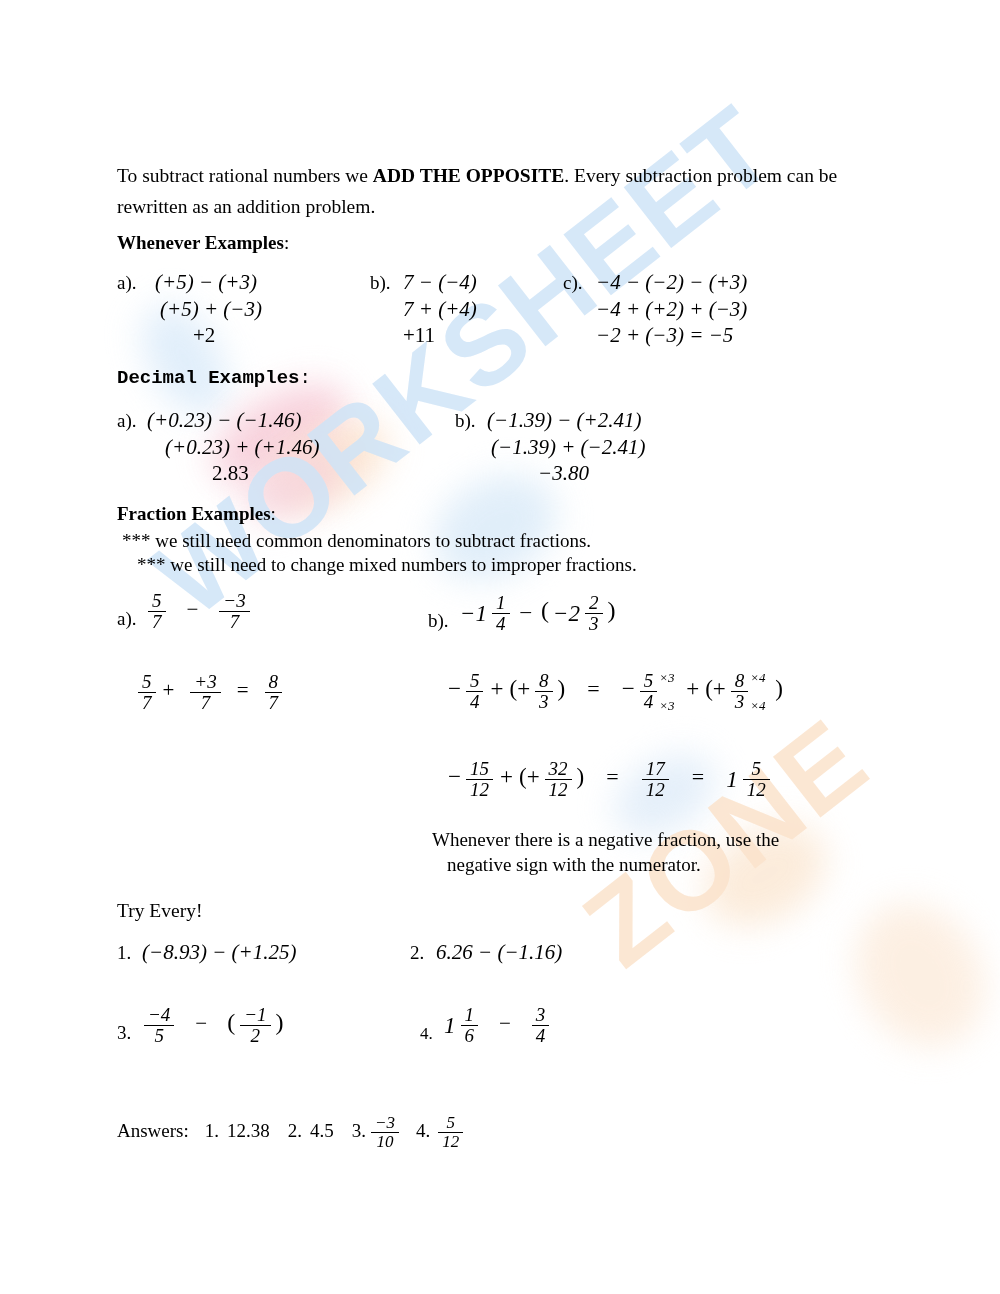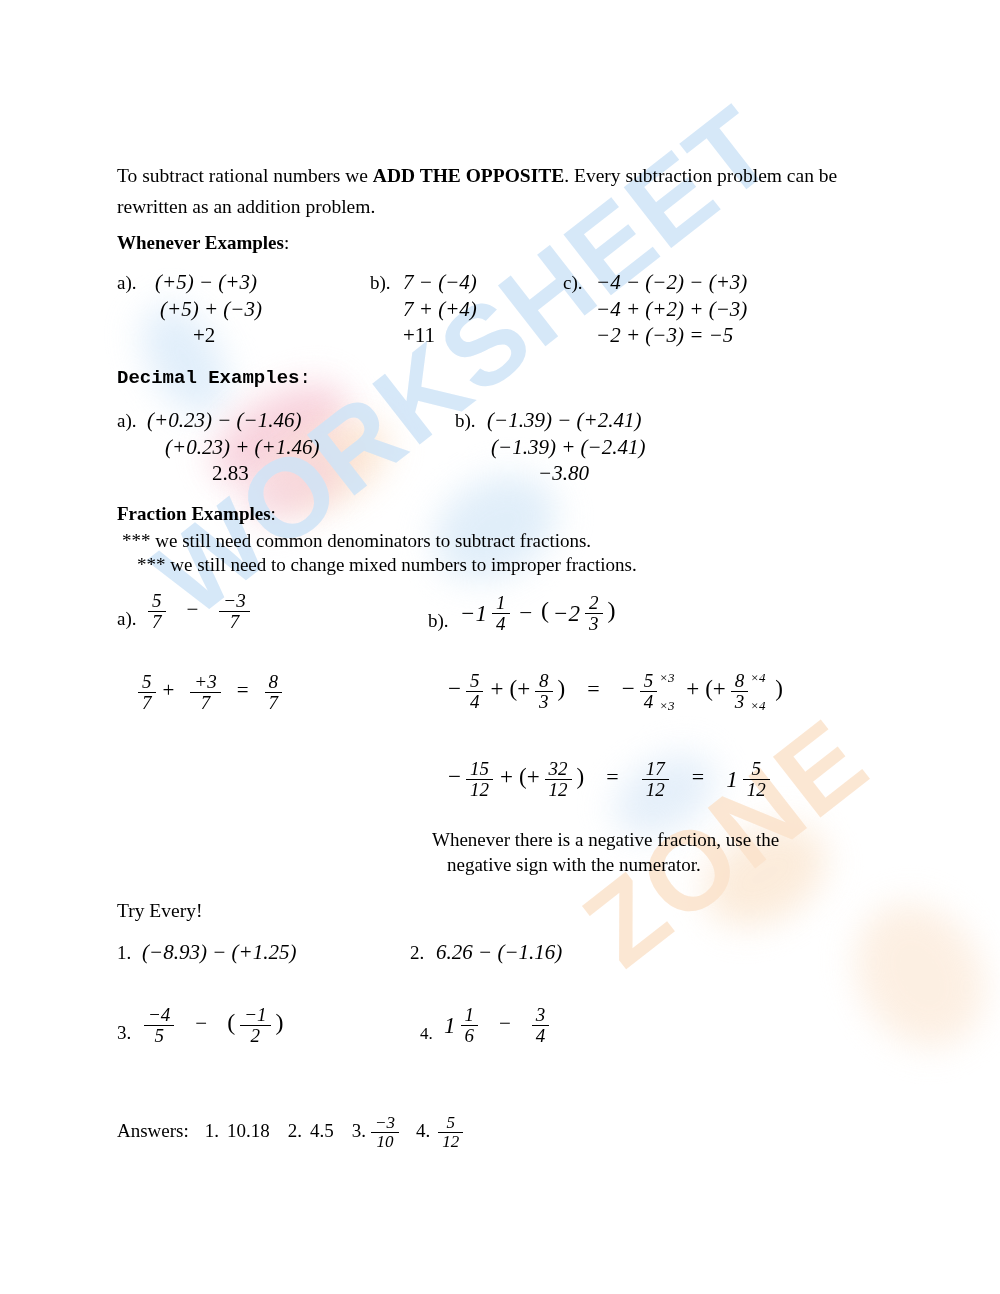"10.18" span.label-plain { text: 10.18 -> 12.38 }
